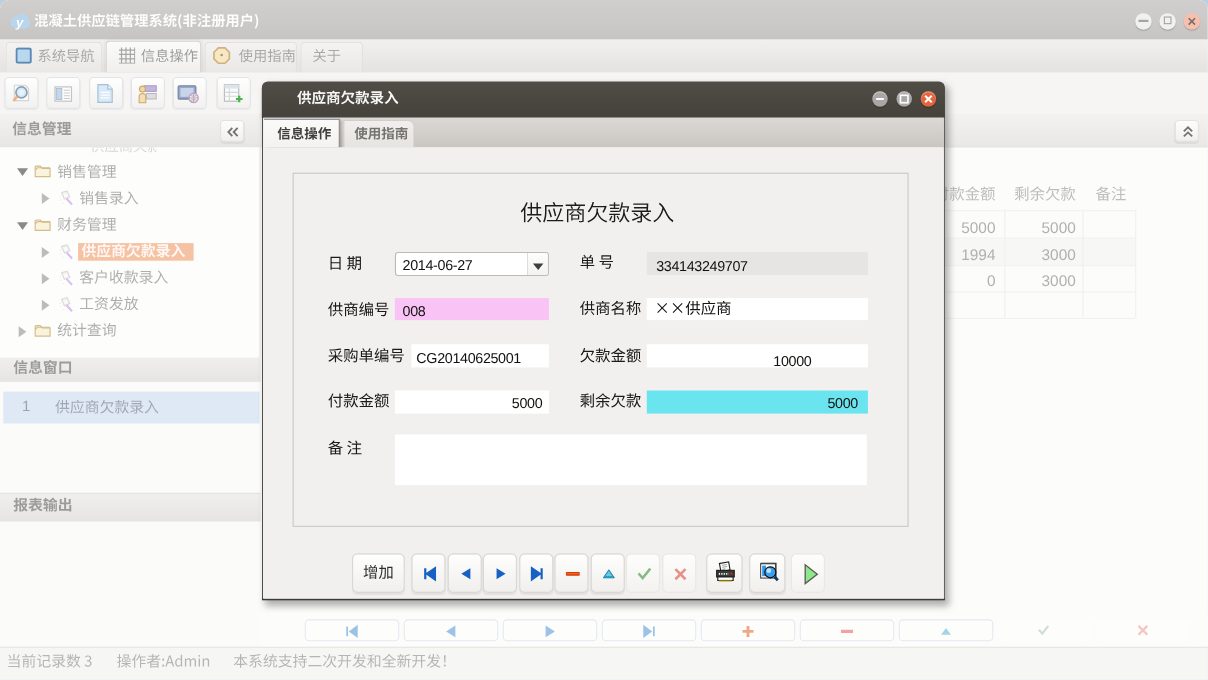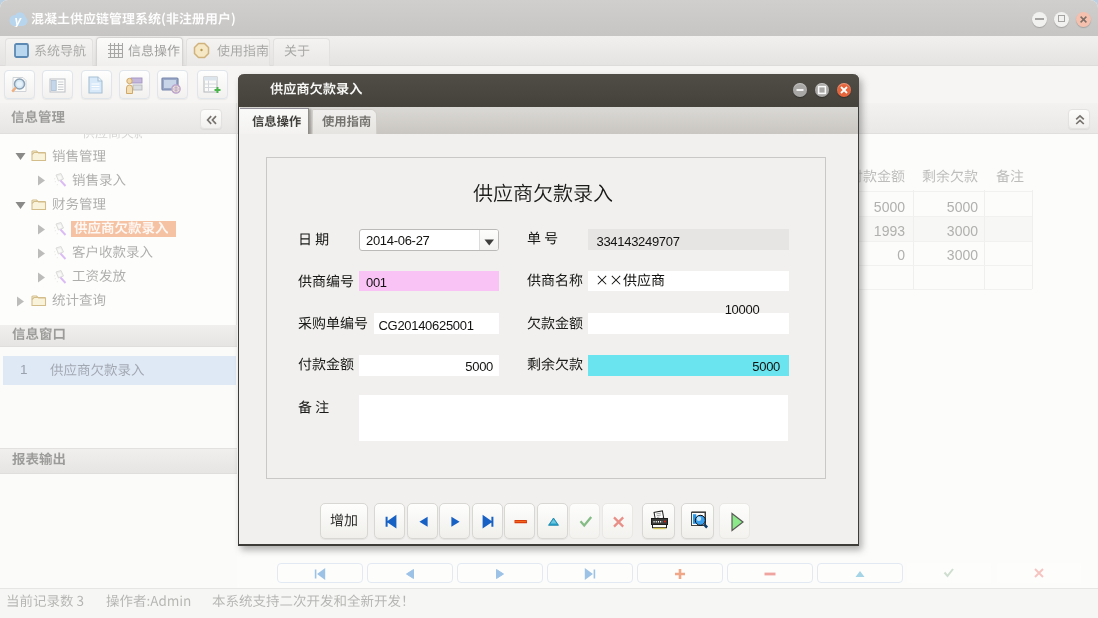"1993" div.num { text: 1993 -> 1994 }
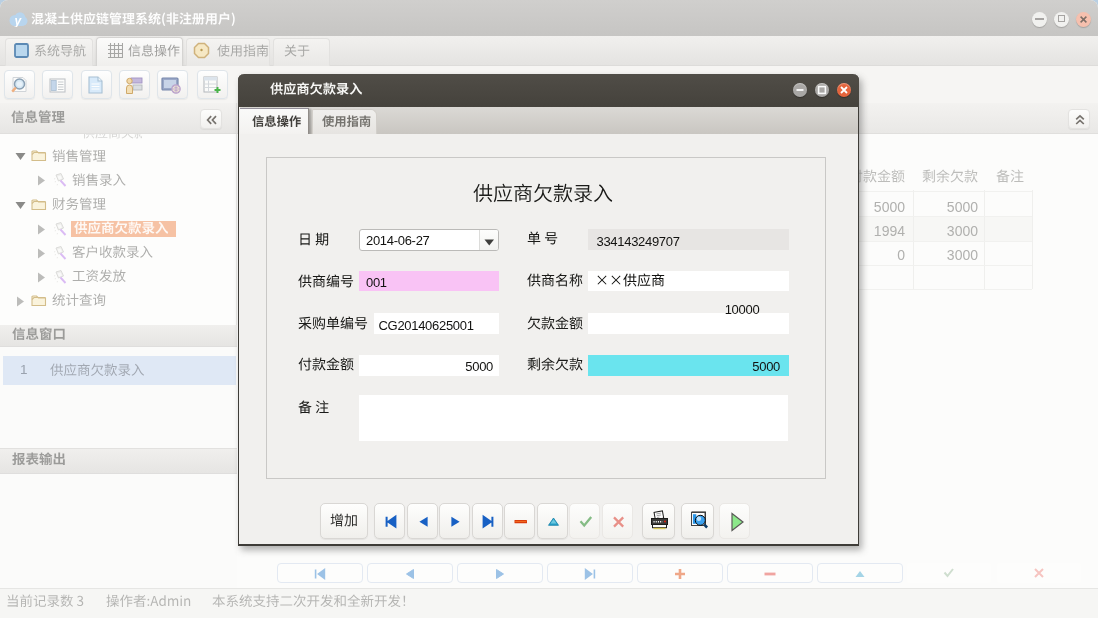"001" div.ftxt { text: 001 -> 008 }
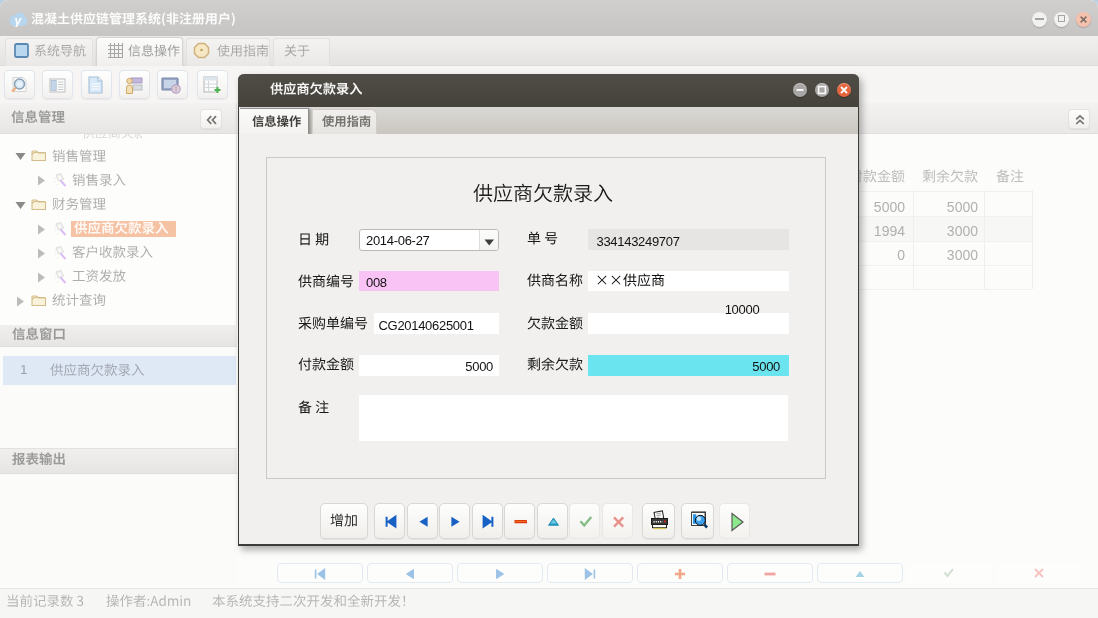"10000" div.ftxt { text-align: center -> left; top: 302px -> 321px }
